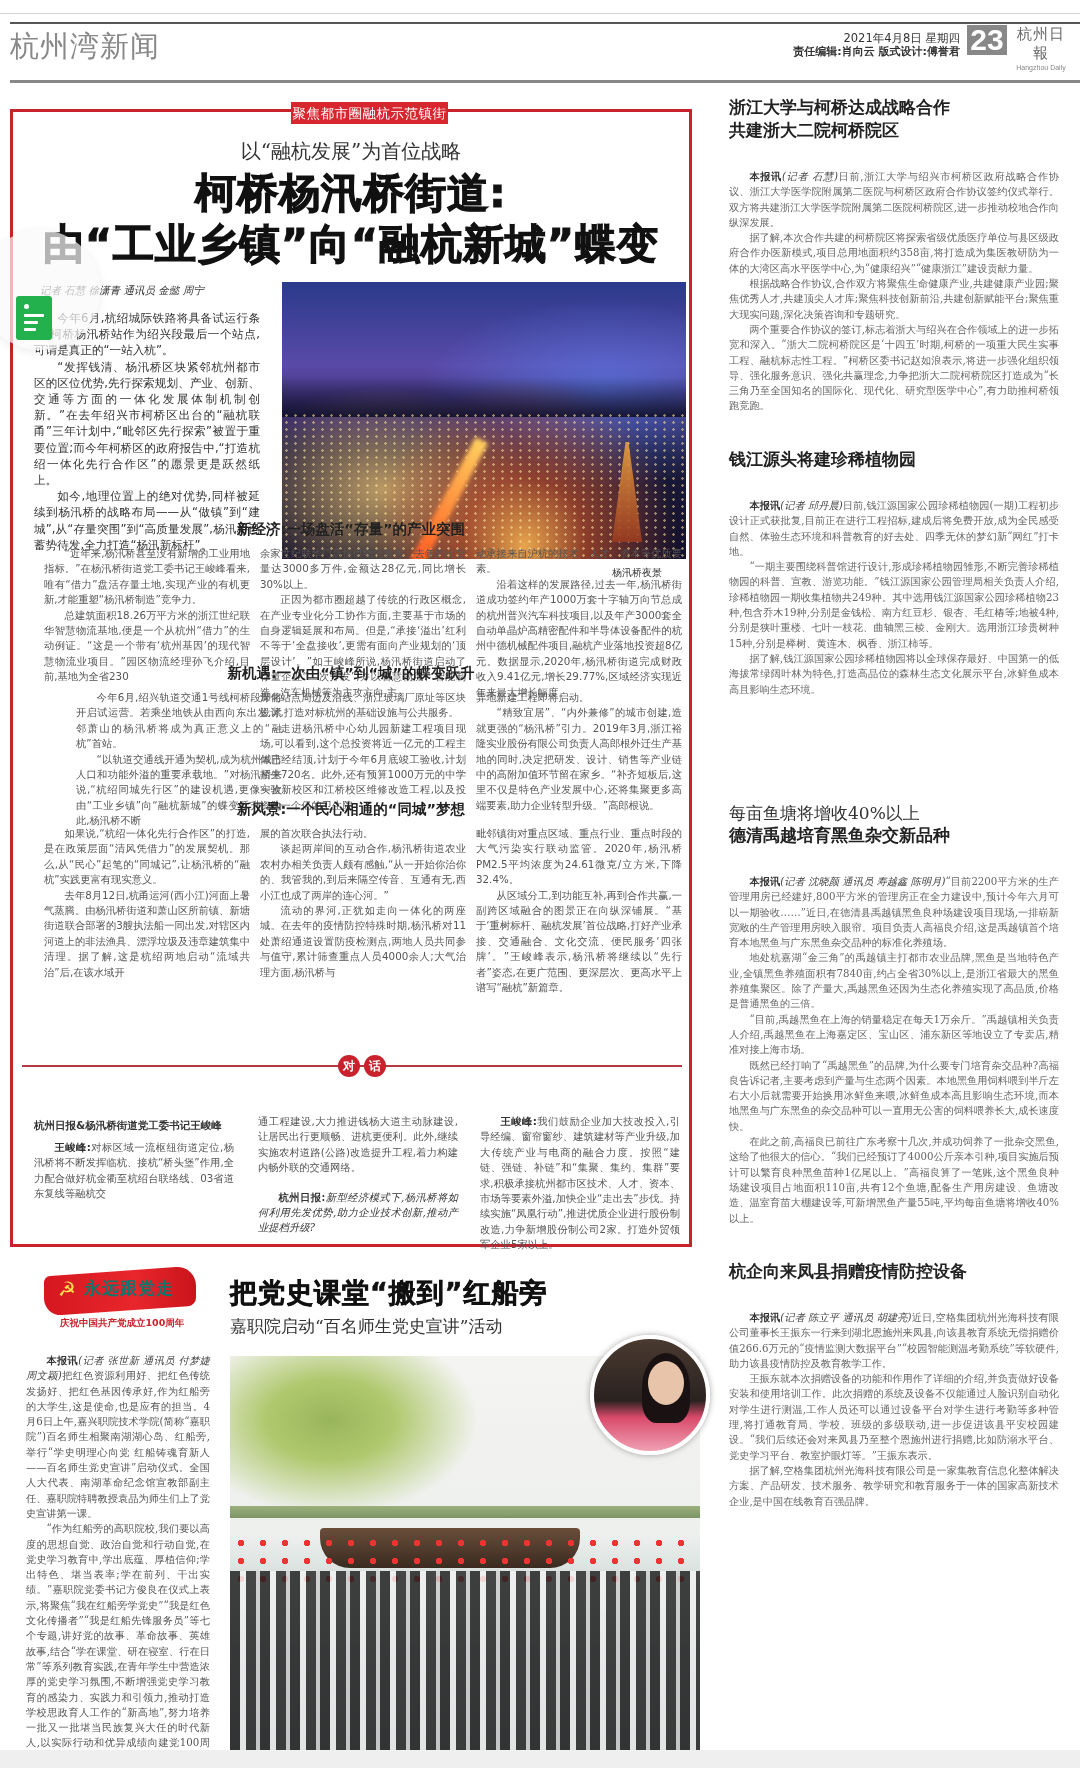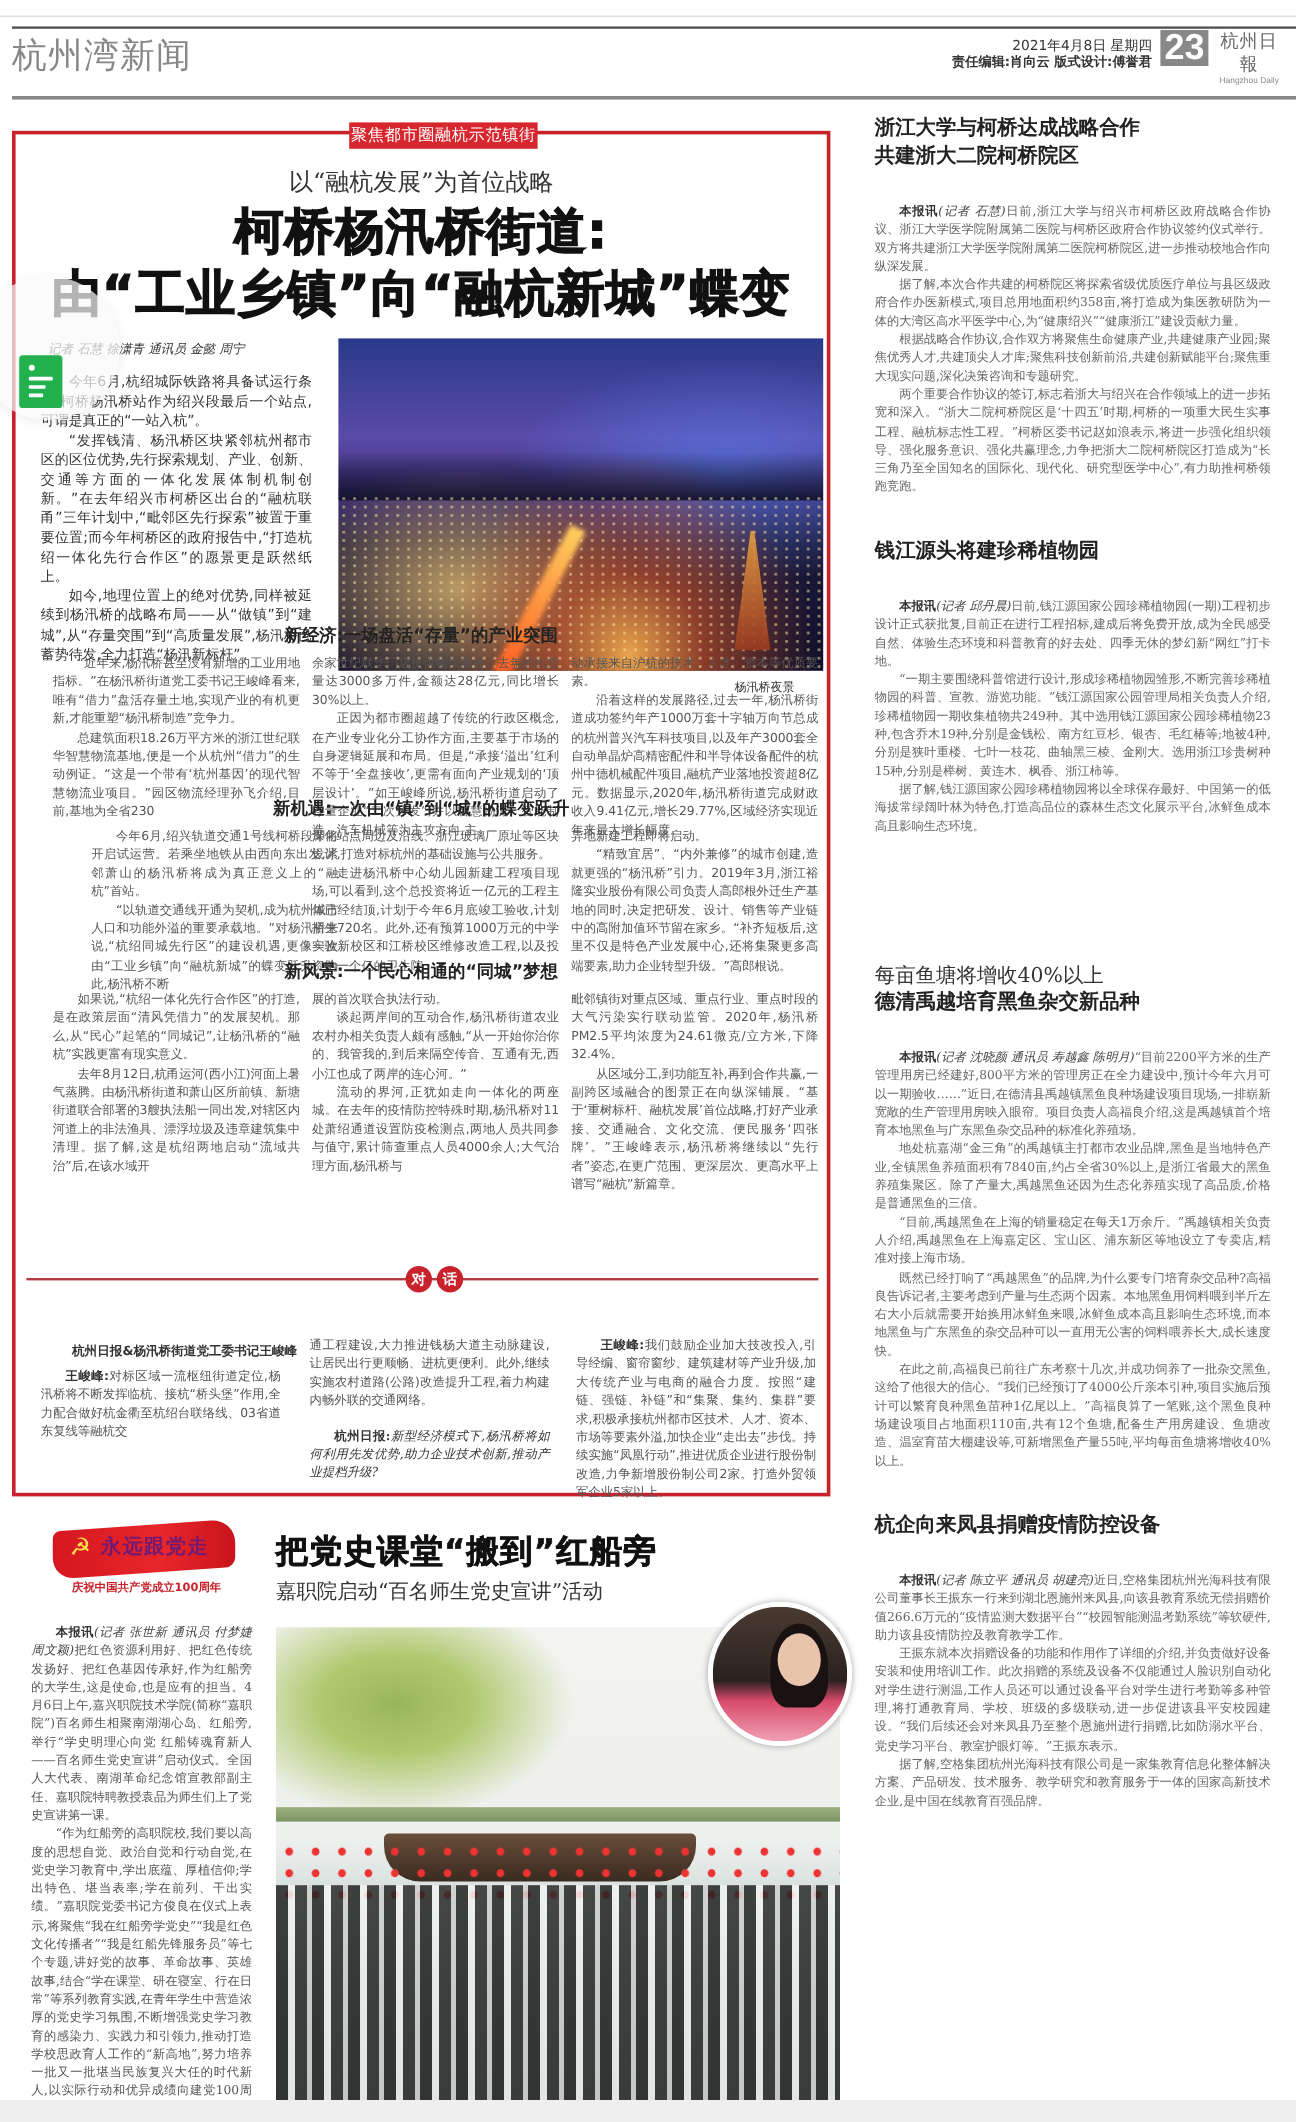"杭州日报&杨汛桥街道党工委书记王峻峰" .dialog-head { margin-left: 26px -> none }
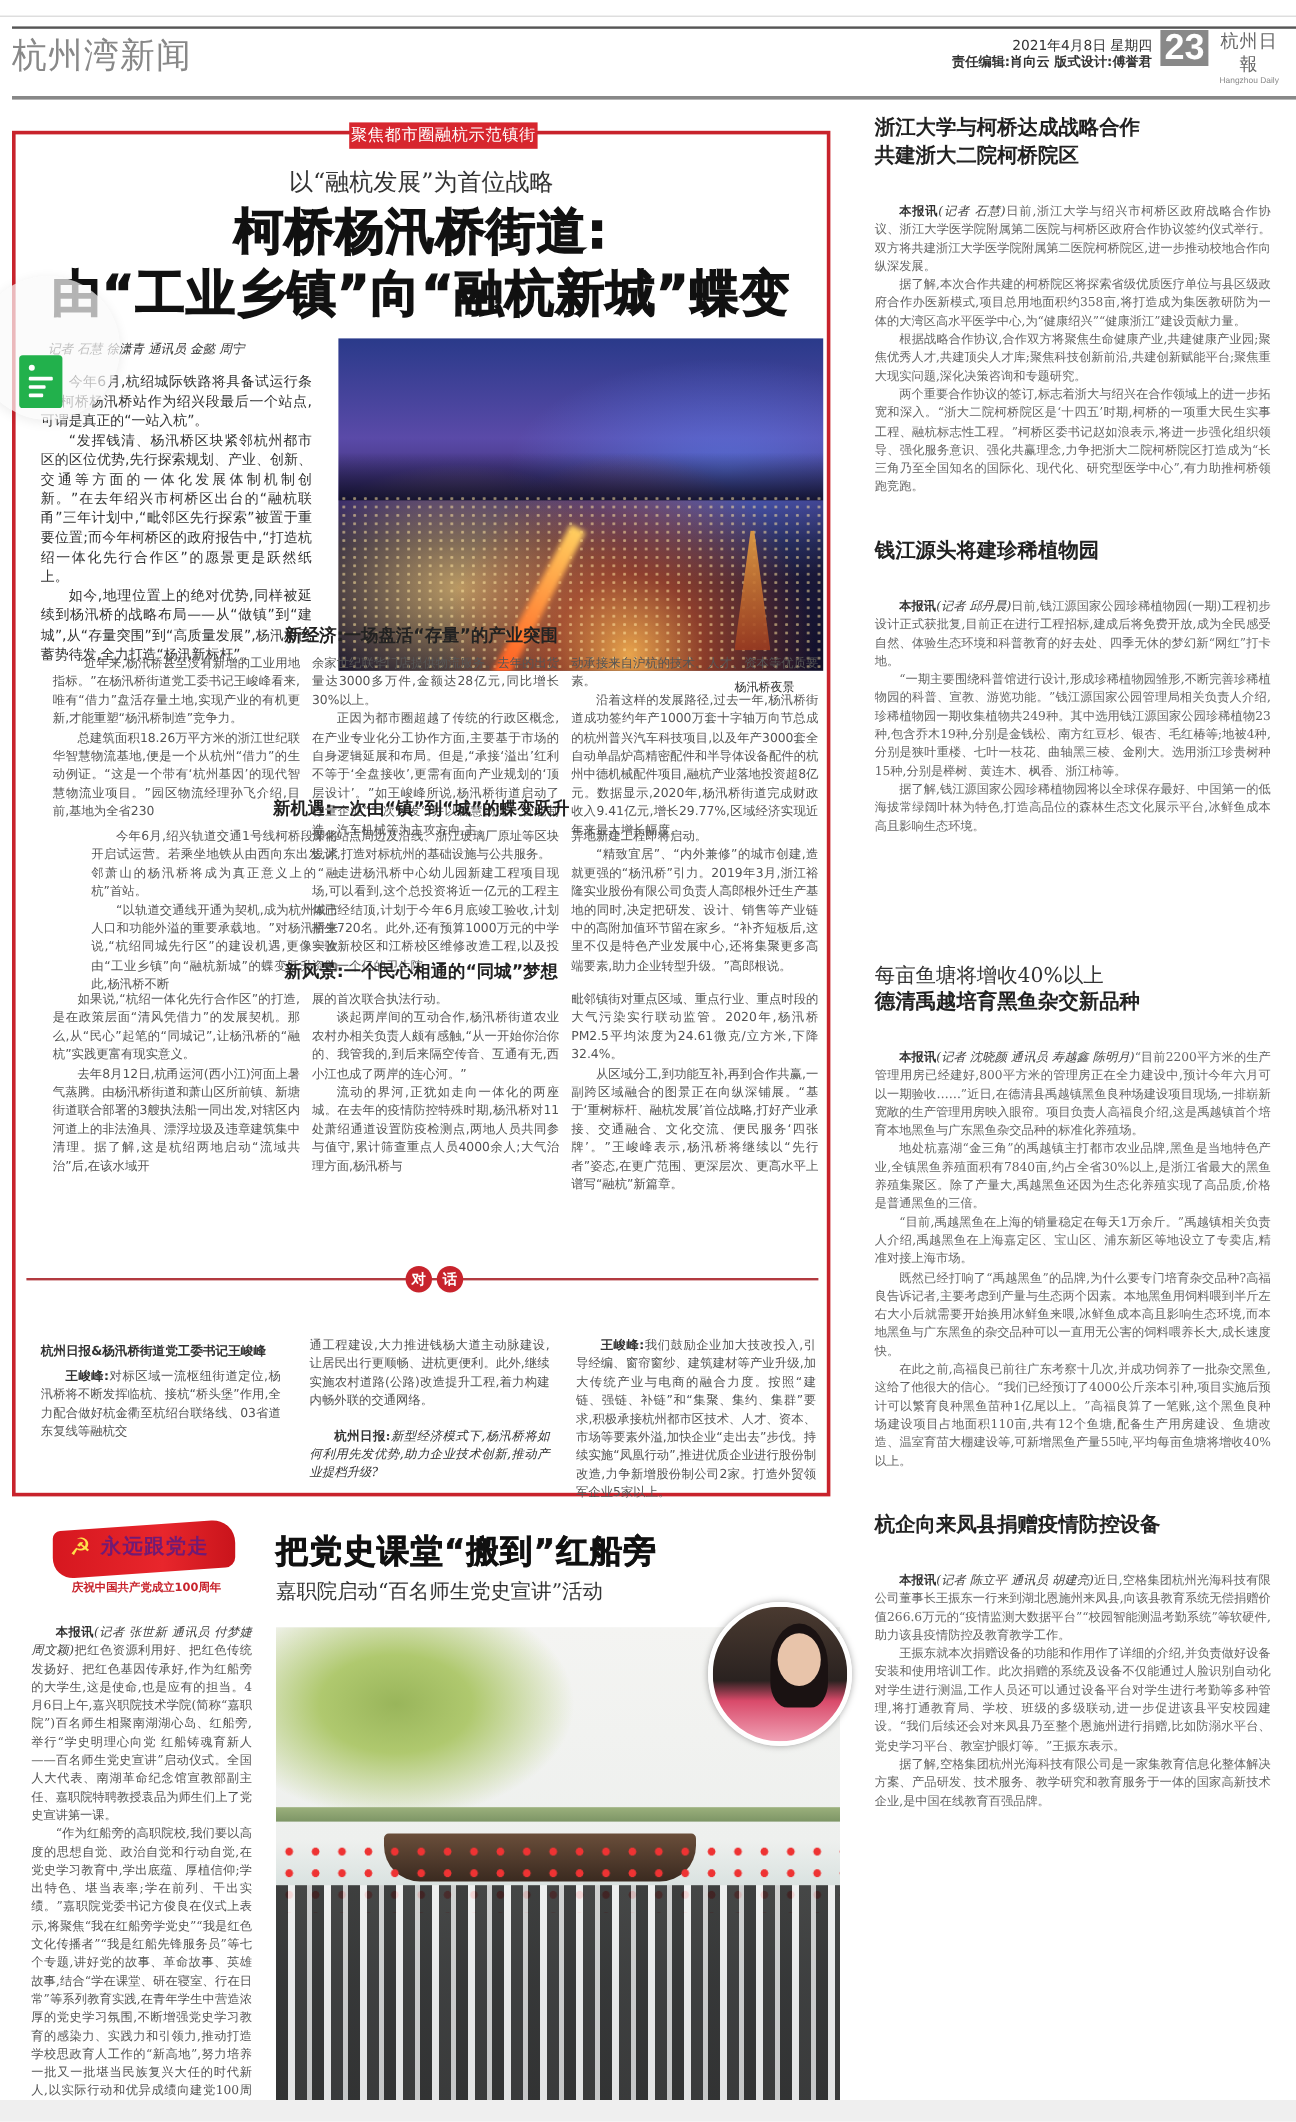"永远跟党走" .party-flag-text { color: #701a75 -> #0f766e }
